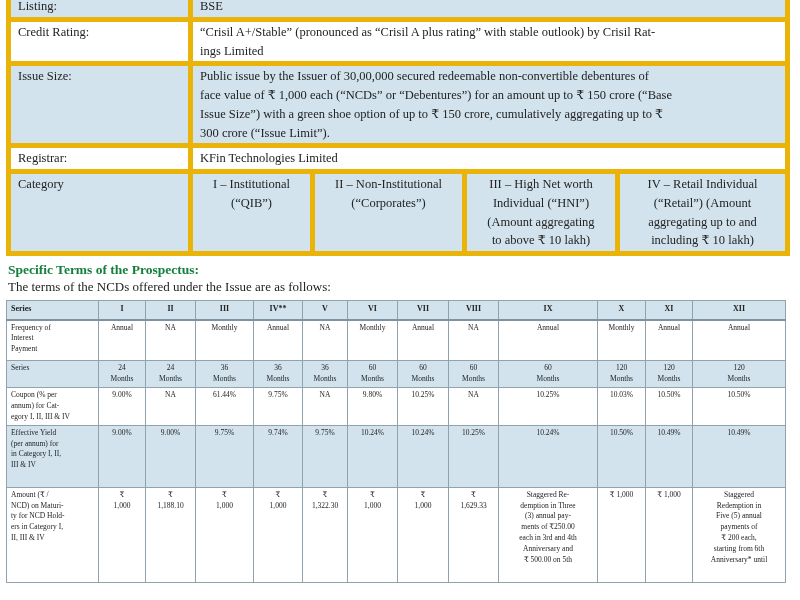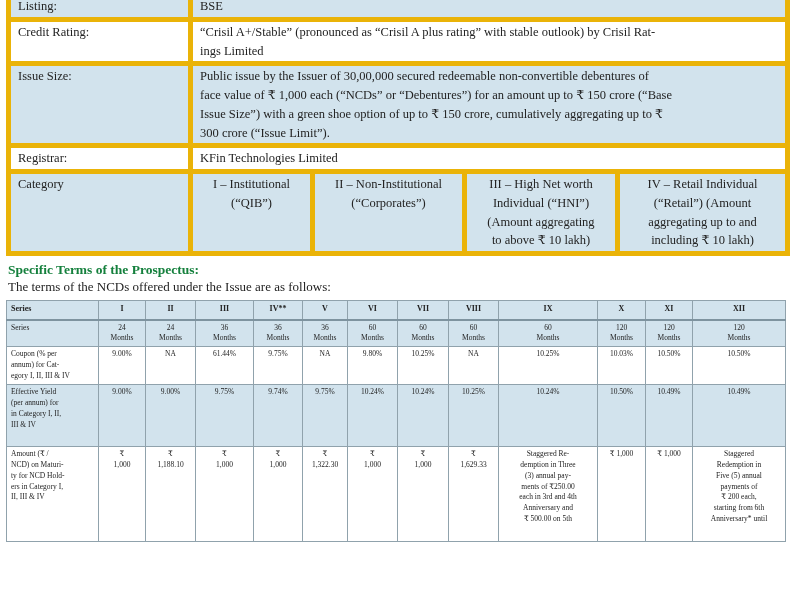"Frequency of" tr.t1 { html: none -> <tr> <td>Frequency of Interest Payment</td> <td>Annual</td> <td>NA</td> <td>Monthly</td> <td>Annual</td> <td>NA</td> <td>Monthly</td> <td>Annual</td> <td>NA</td> <td>Annual</td> <td>Monthly</td> <td>Annual</td> <td>Annual</td> </tr> }
